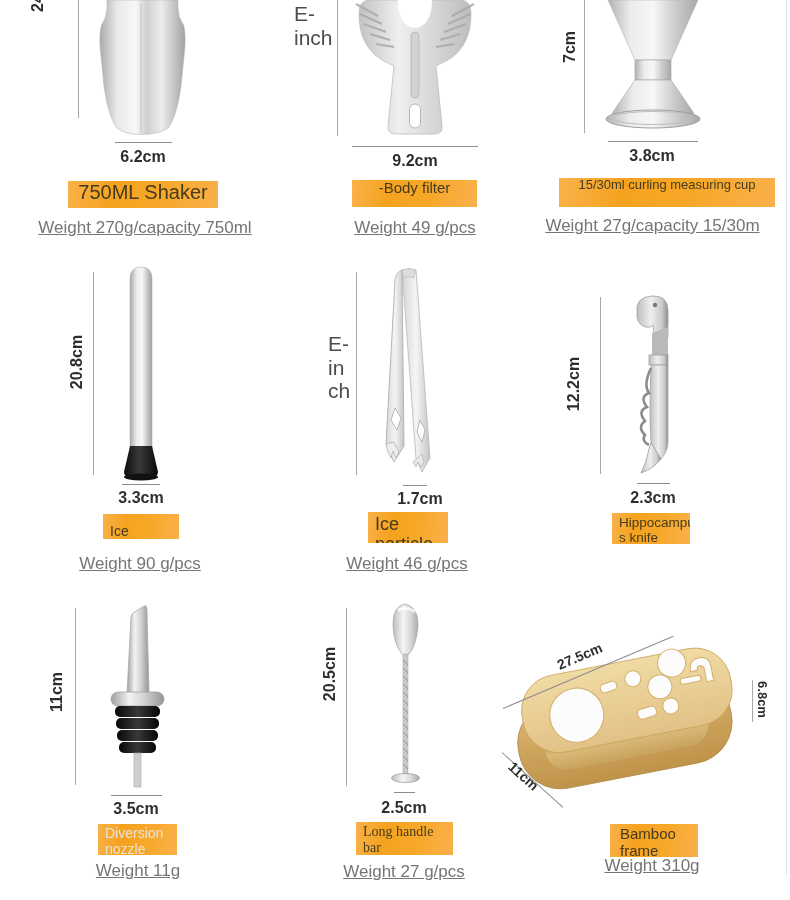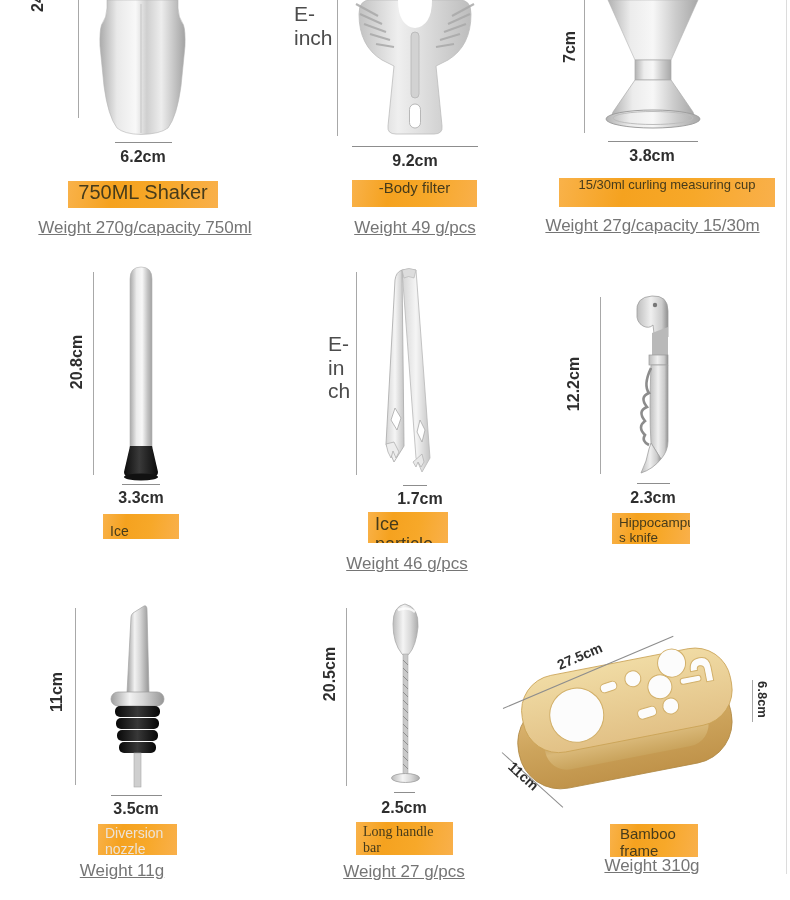"Weight 90 g/pcs" div.abs { html: none -> <div>Weight 90 g/pcs</div> }
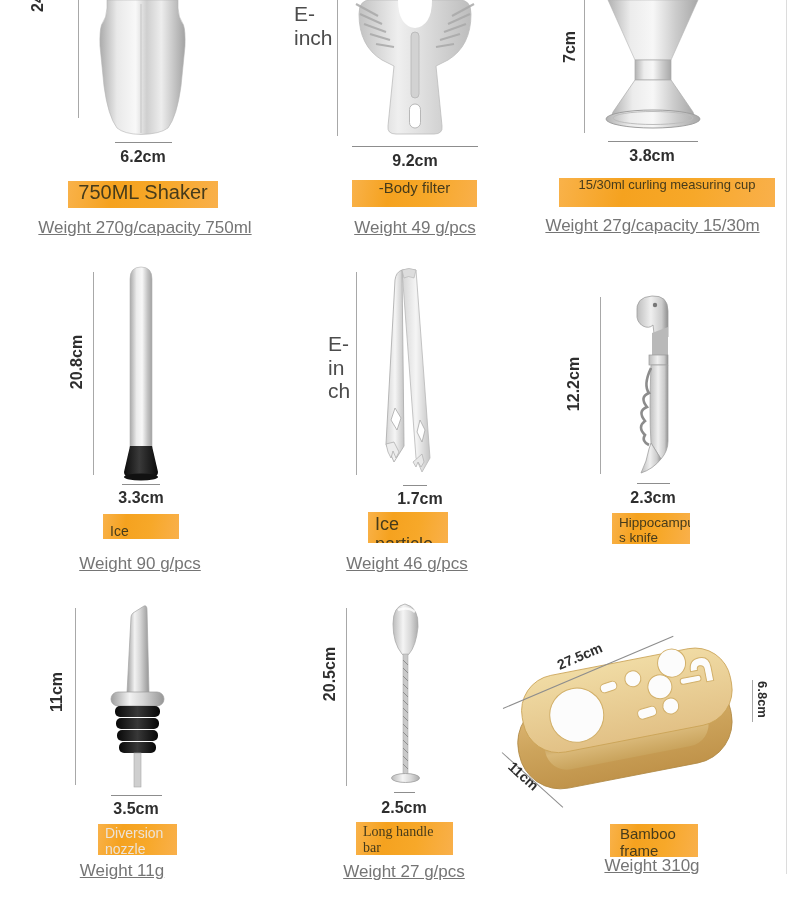"Weight 11g" div.abs { left: 22px -> 38px }
